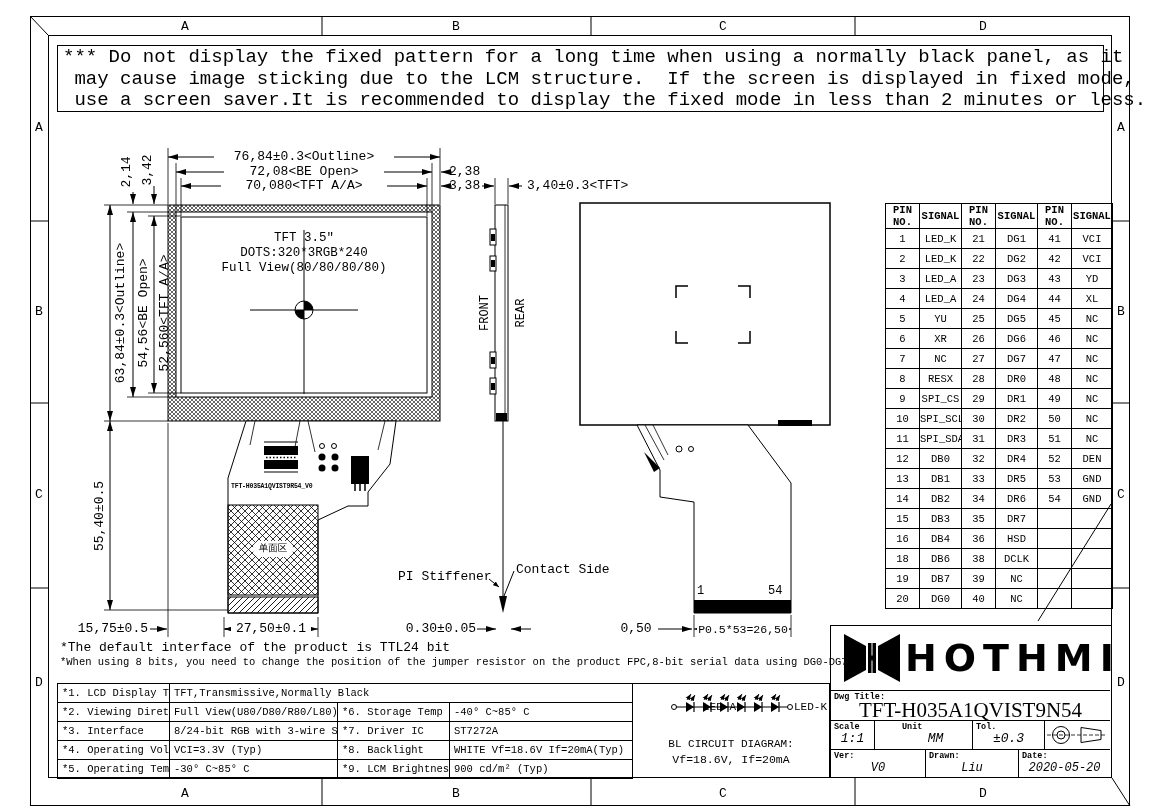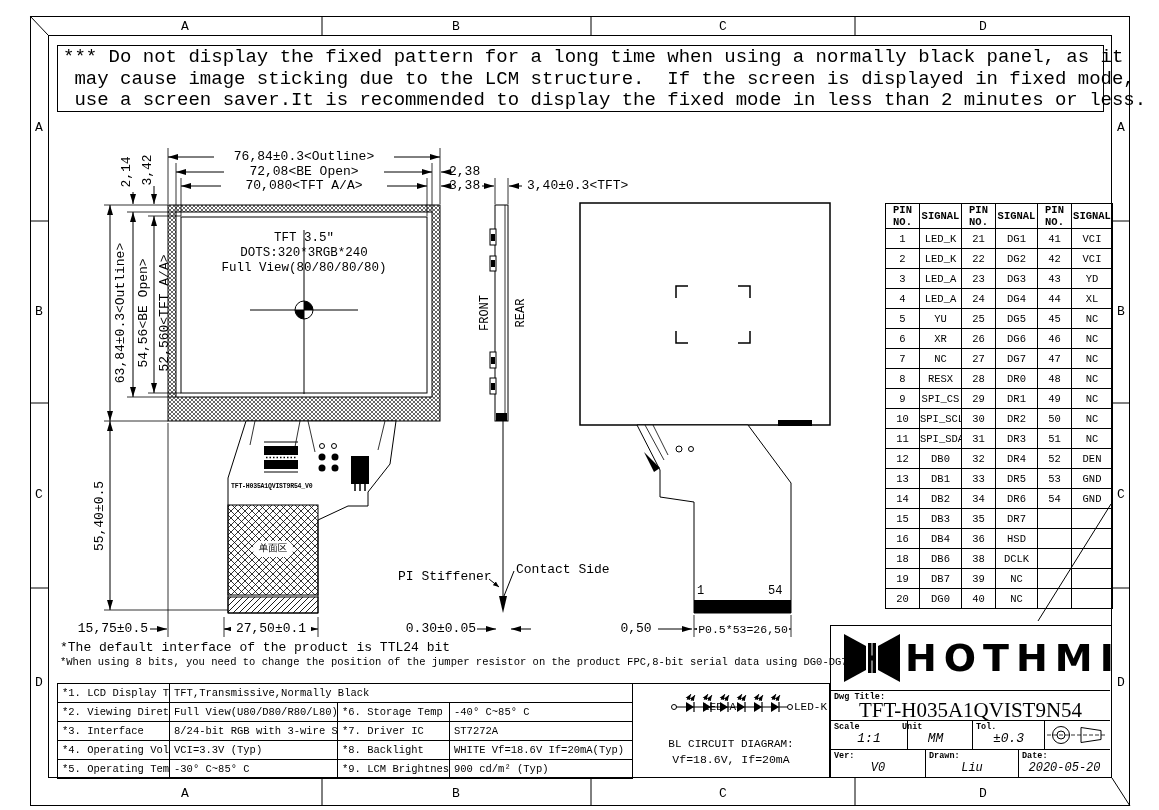"Scale" div.abs { width: 77px -> 44px }
